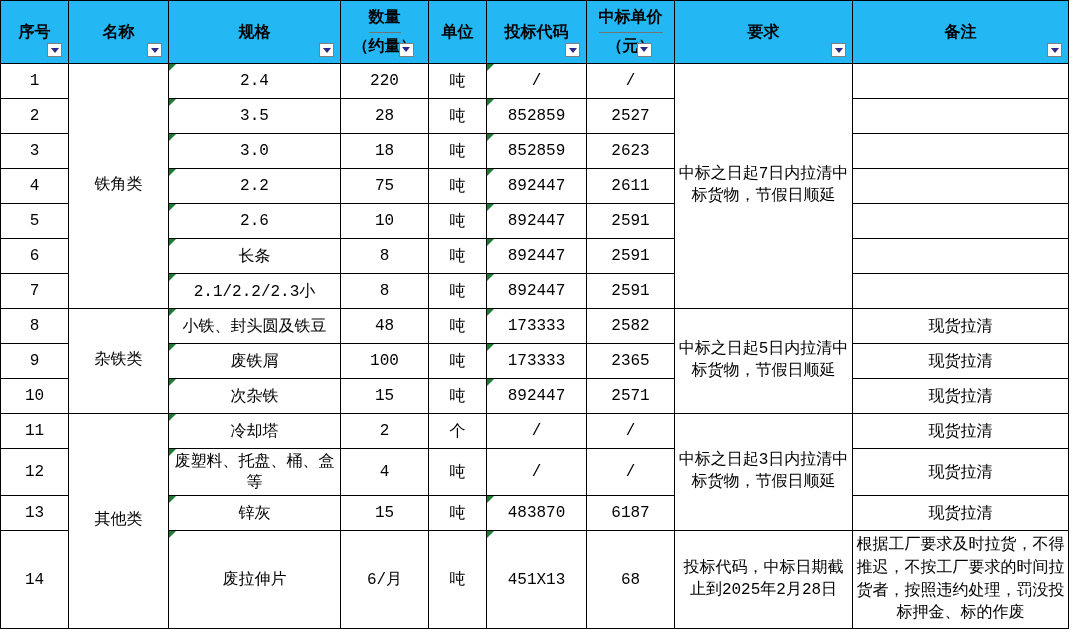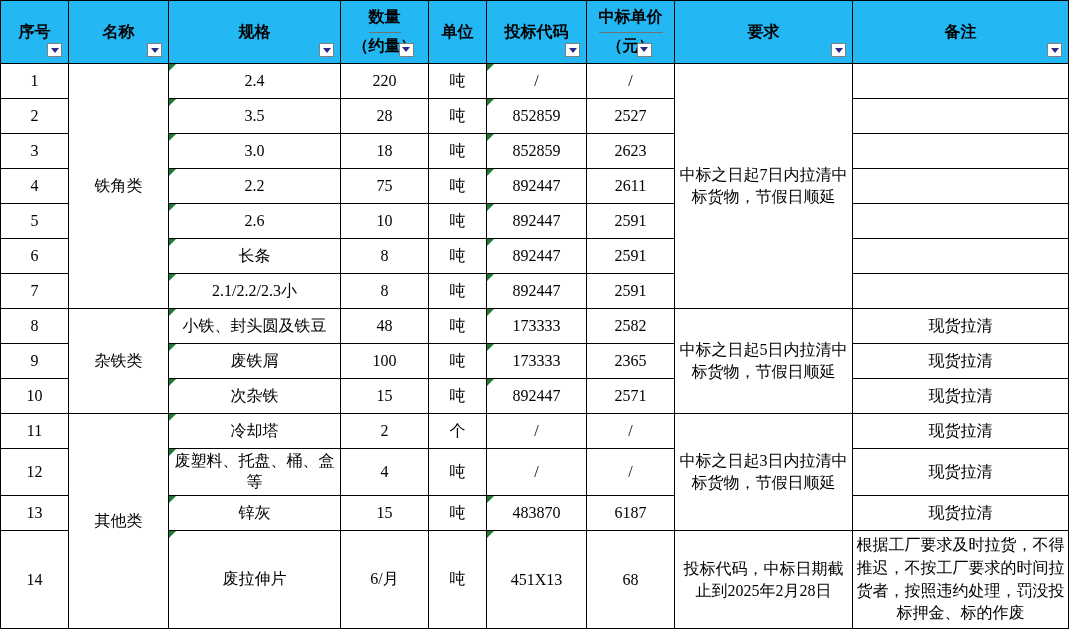"序号" table.bid-table { font-family: none -> Liberation Mono, monospace }
